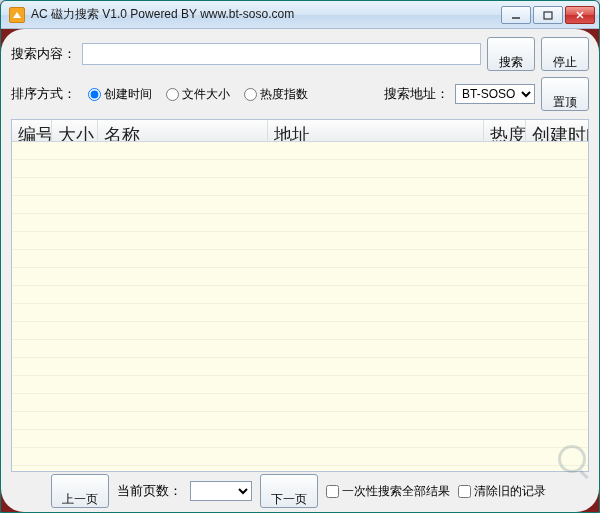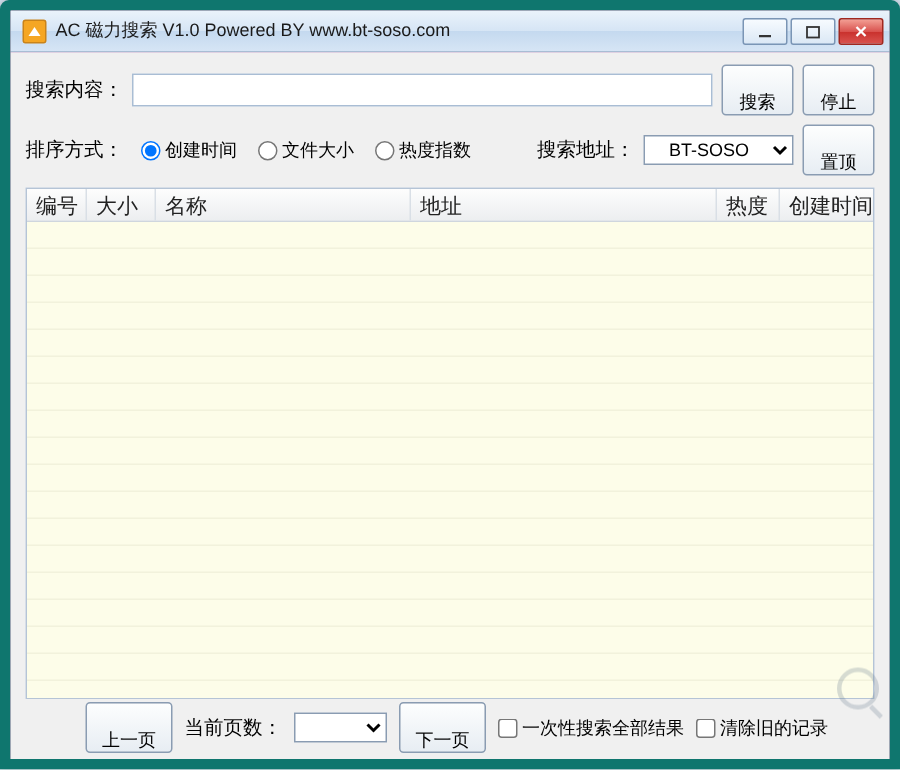"AC 磁力搜索 V1.0 Powered BY" .window { background: #f9a8d4 -> #7f1d1d; border: 7px solid #0f766e -> 1px solid #0f766e }
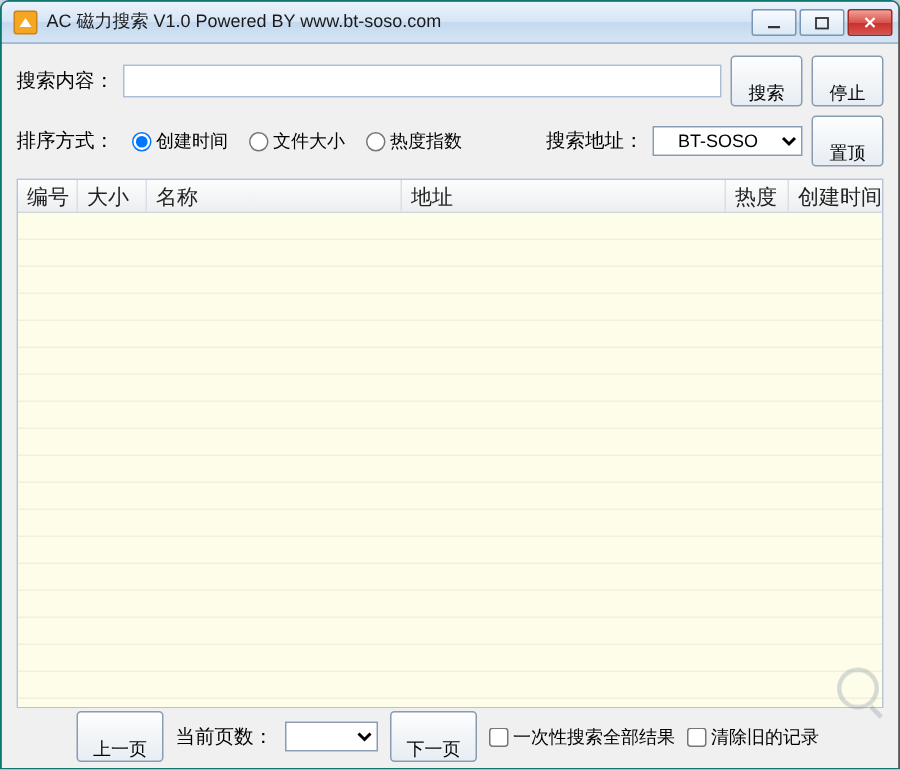"搜索内容：" .client { border-radius: none -> 23px }
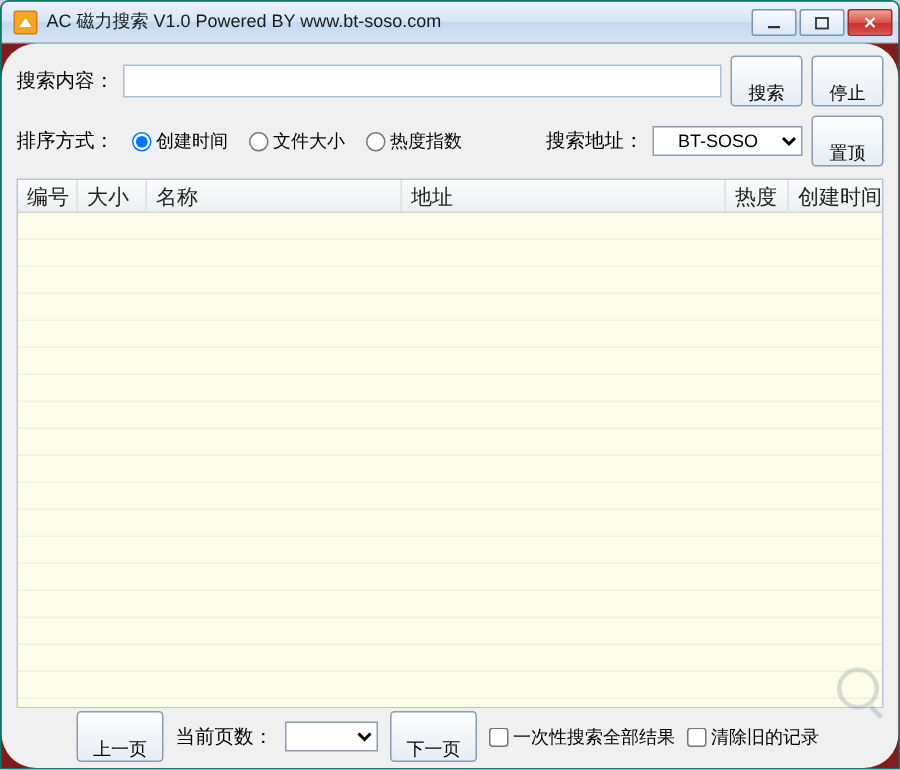"BT-SOSO" .select { padding: 0 12px -> 0 2px }
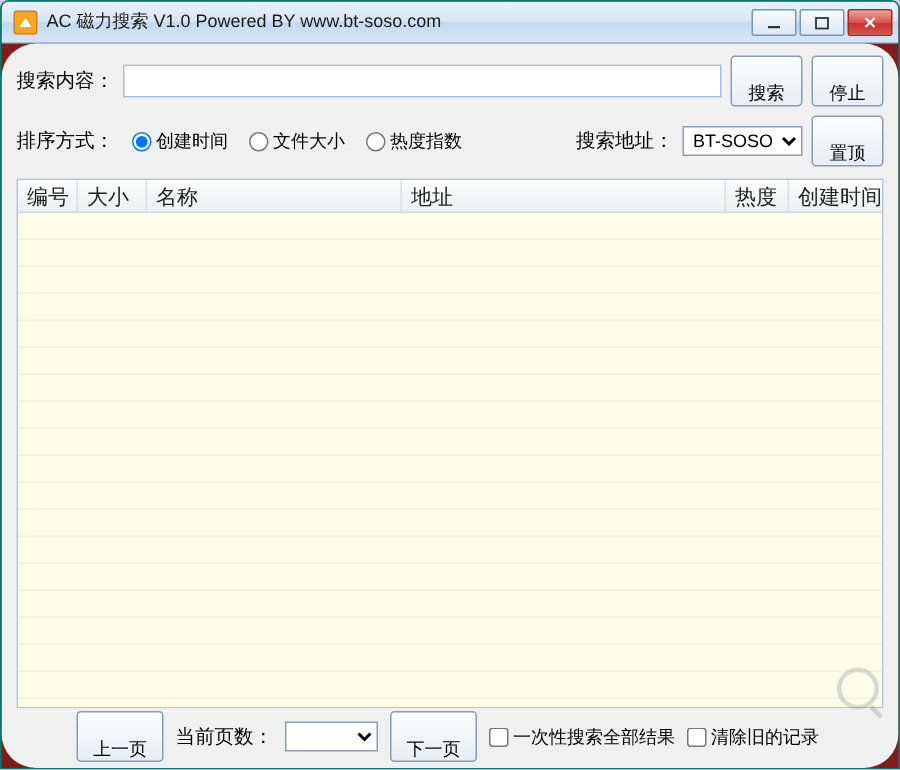"编号" .th { font-size: 14px -> 18px }
